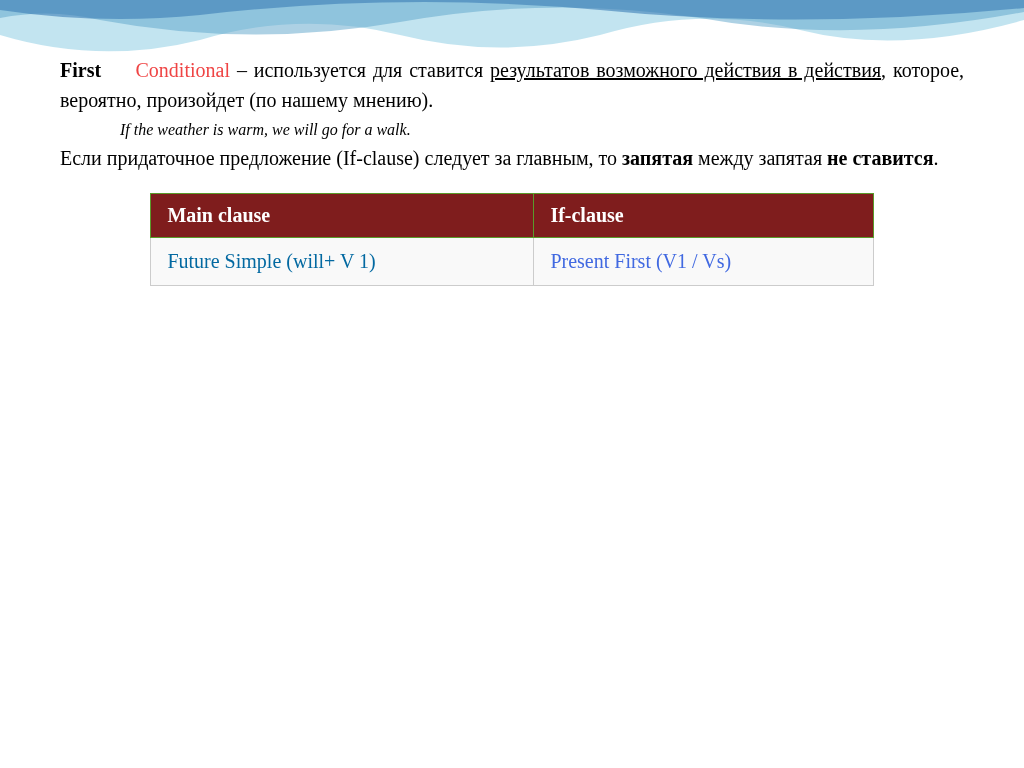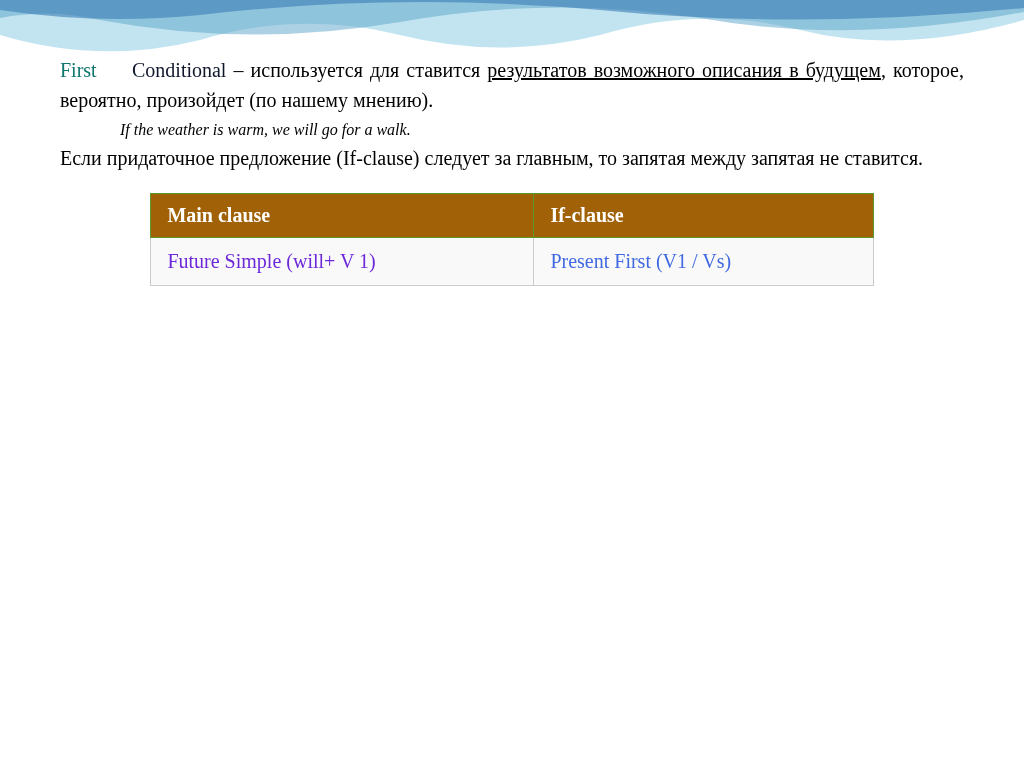"First" .word-first { color: #0f766e -> #000000; font-weight: normal -> bold }
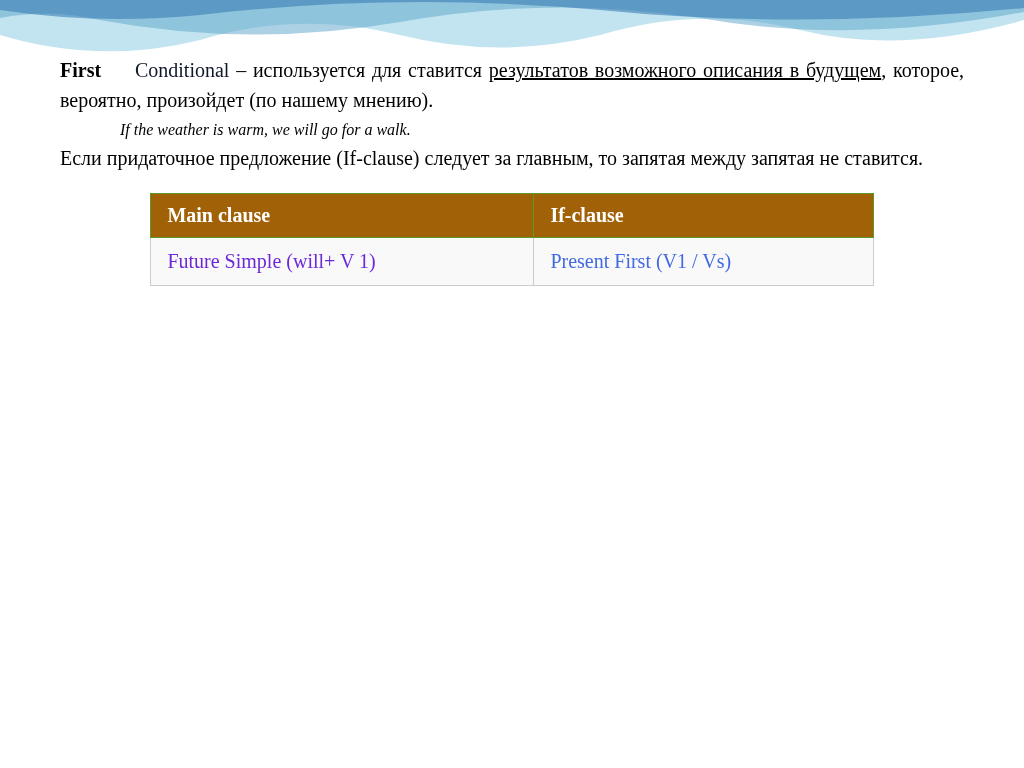"Conditional" .word-conditional { color: #0f172a -> #ef4444 }
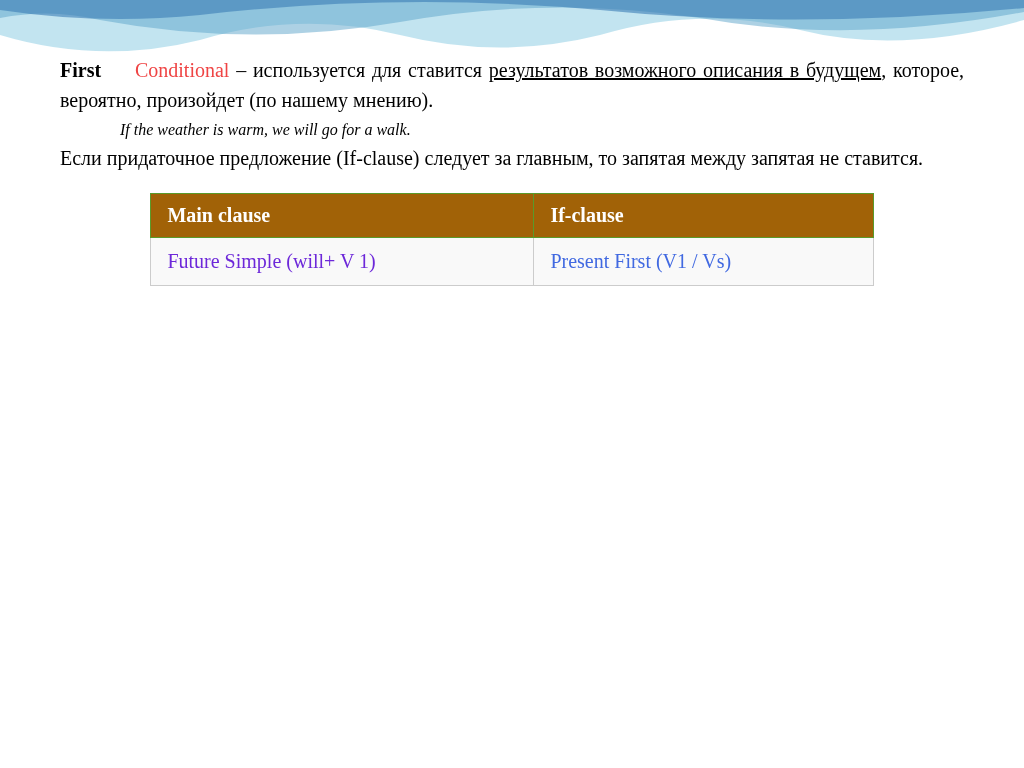"результатов возможного описания в" span.underline { text: описания в будущем -> действия в действия }
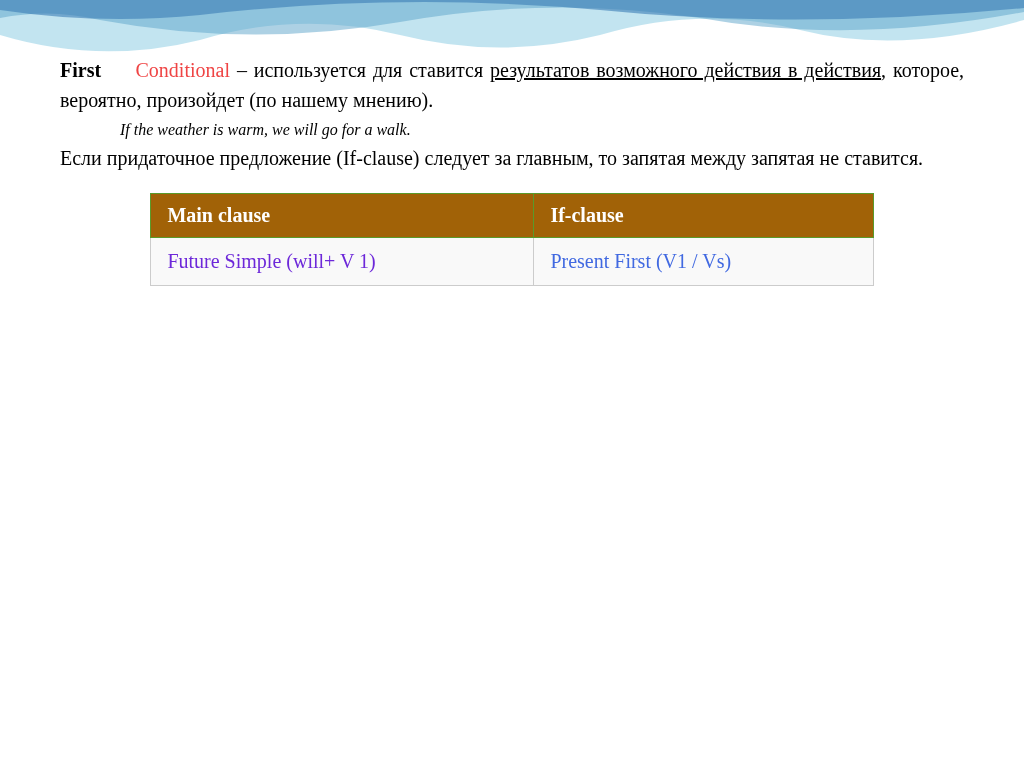"запятая" .bold { font-weight: normal -> bold }
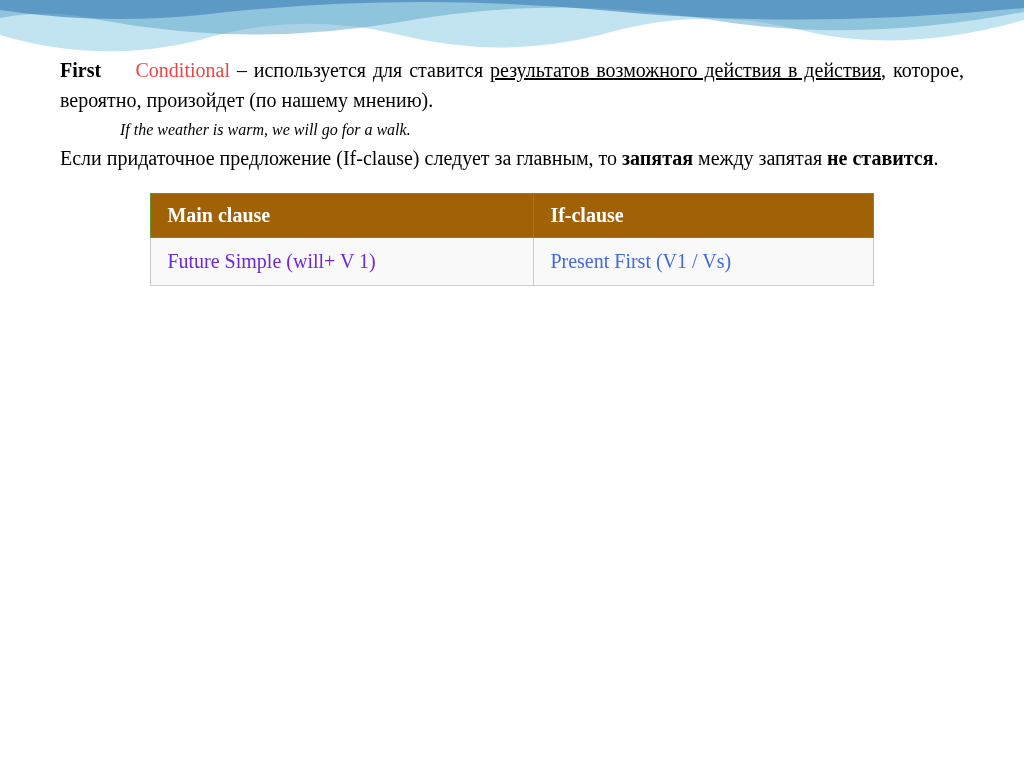"Main clause" .grammar-table th { background-color: #a16207 -> #7f1d1d }
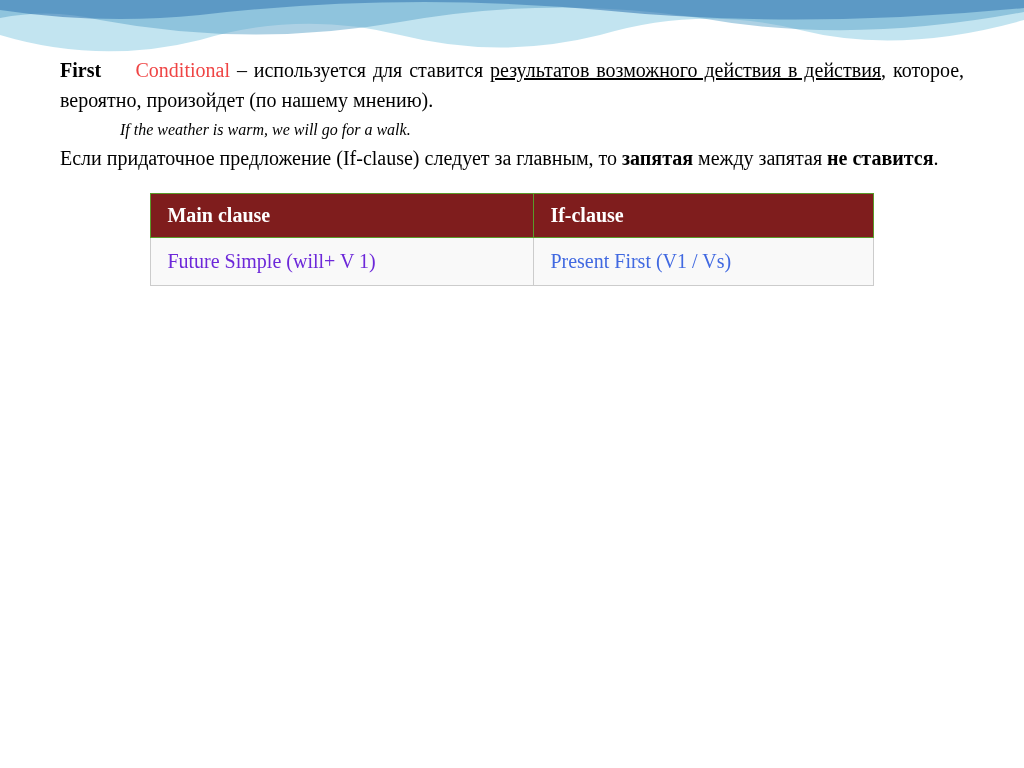"Future Simple (will+ V 1)" .table-cell-red { color: #6d28d9 -> #0369a1 }
